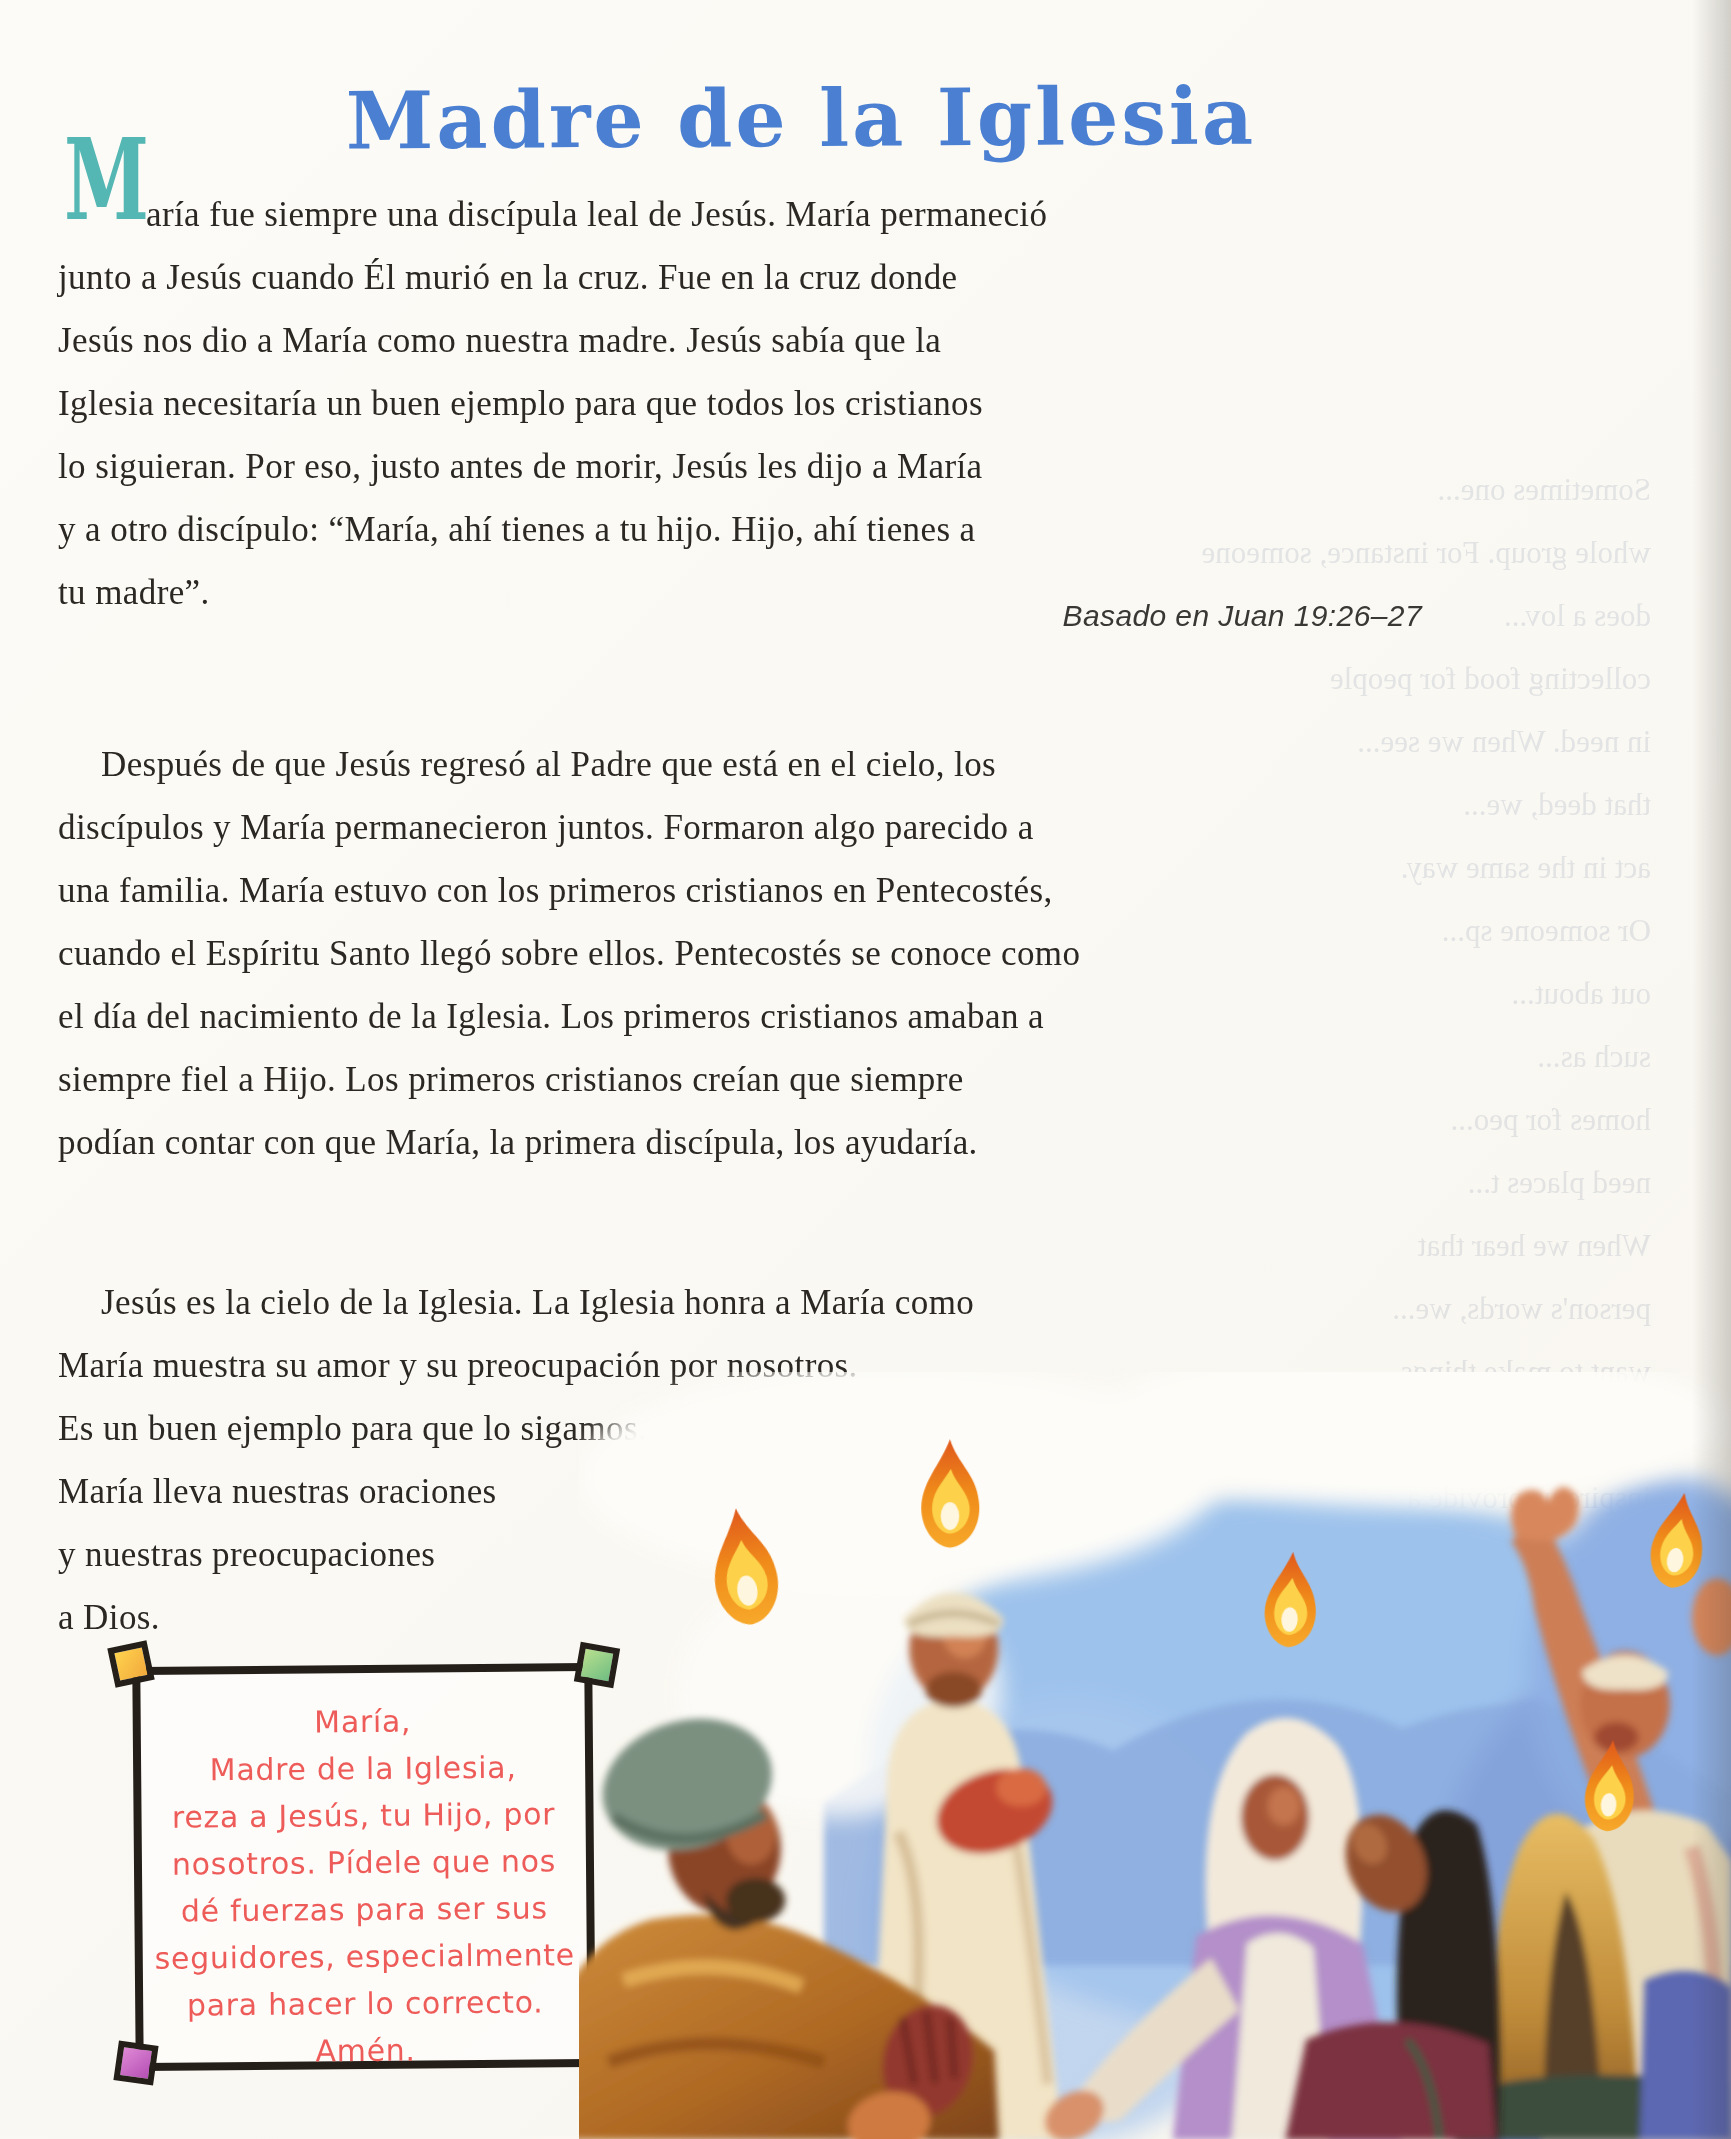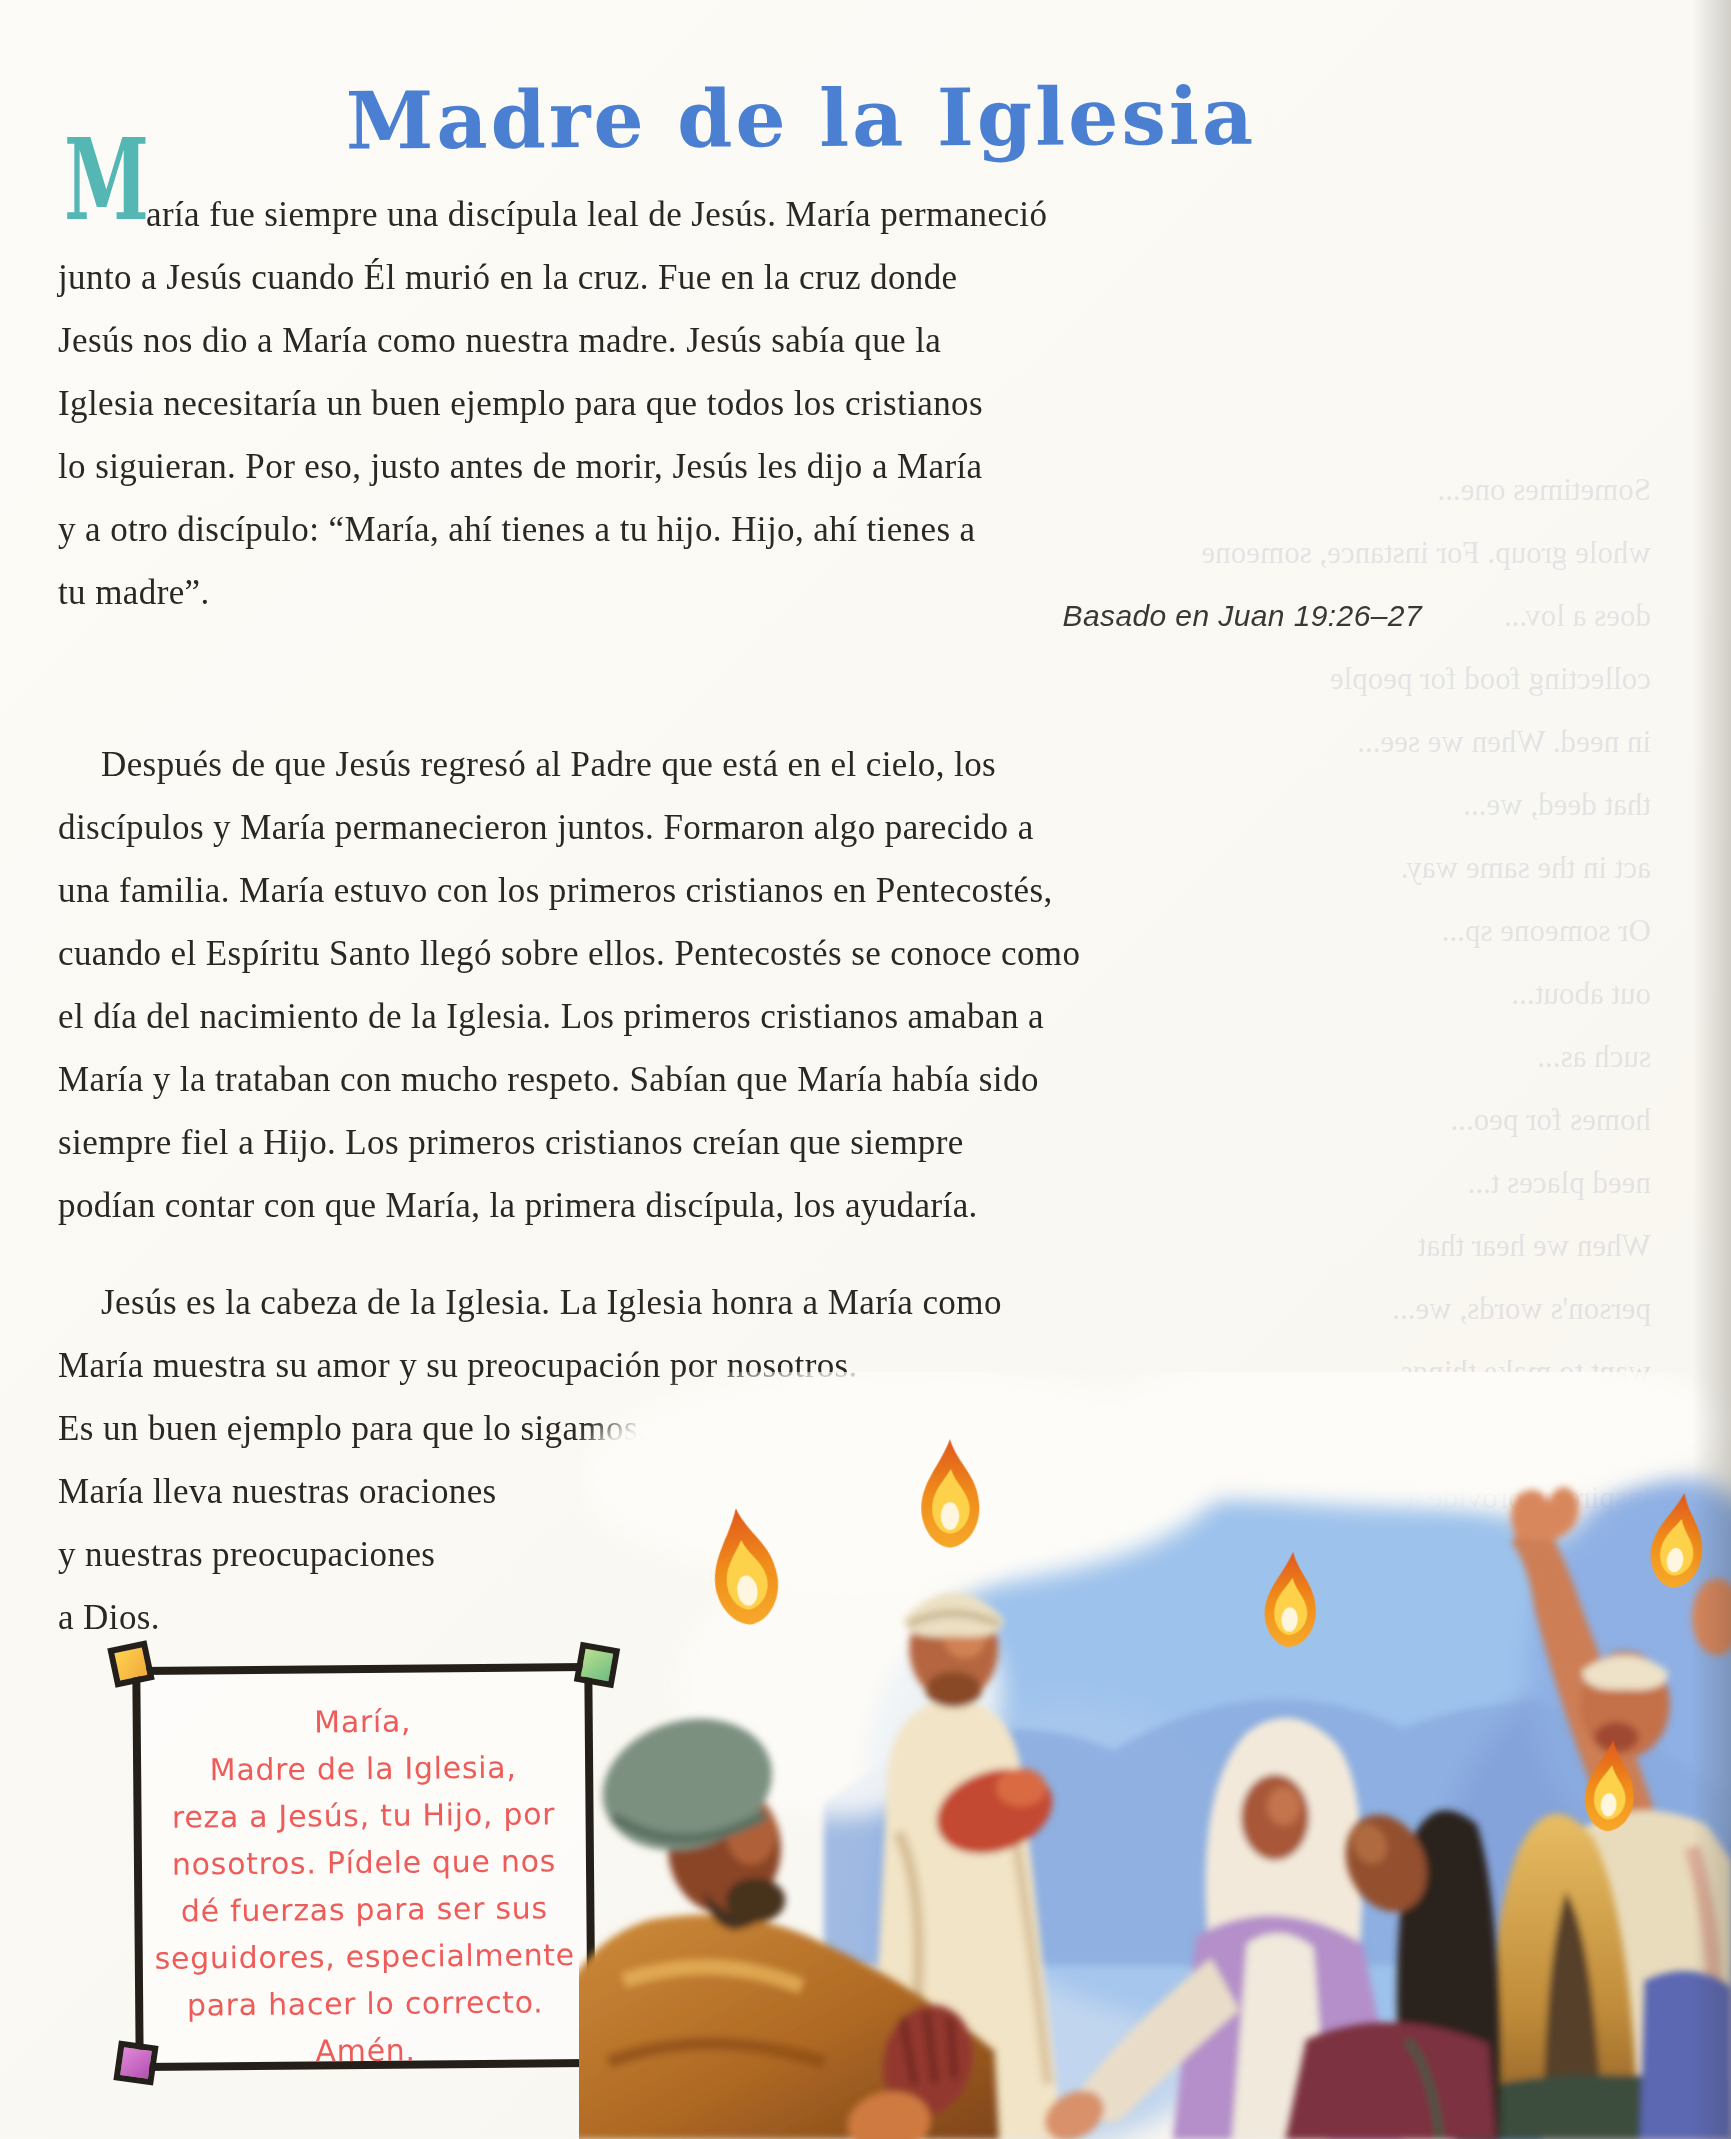"María y la trataban con" div.line { html: <div>María y la trataban con mucho respeto. Sabían que María había sido</div> -> none }
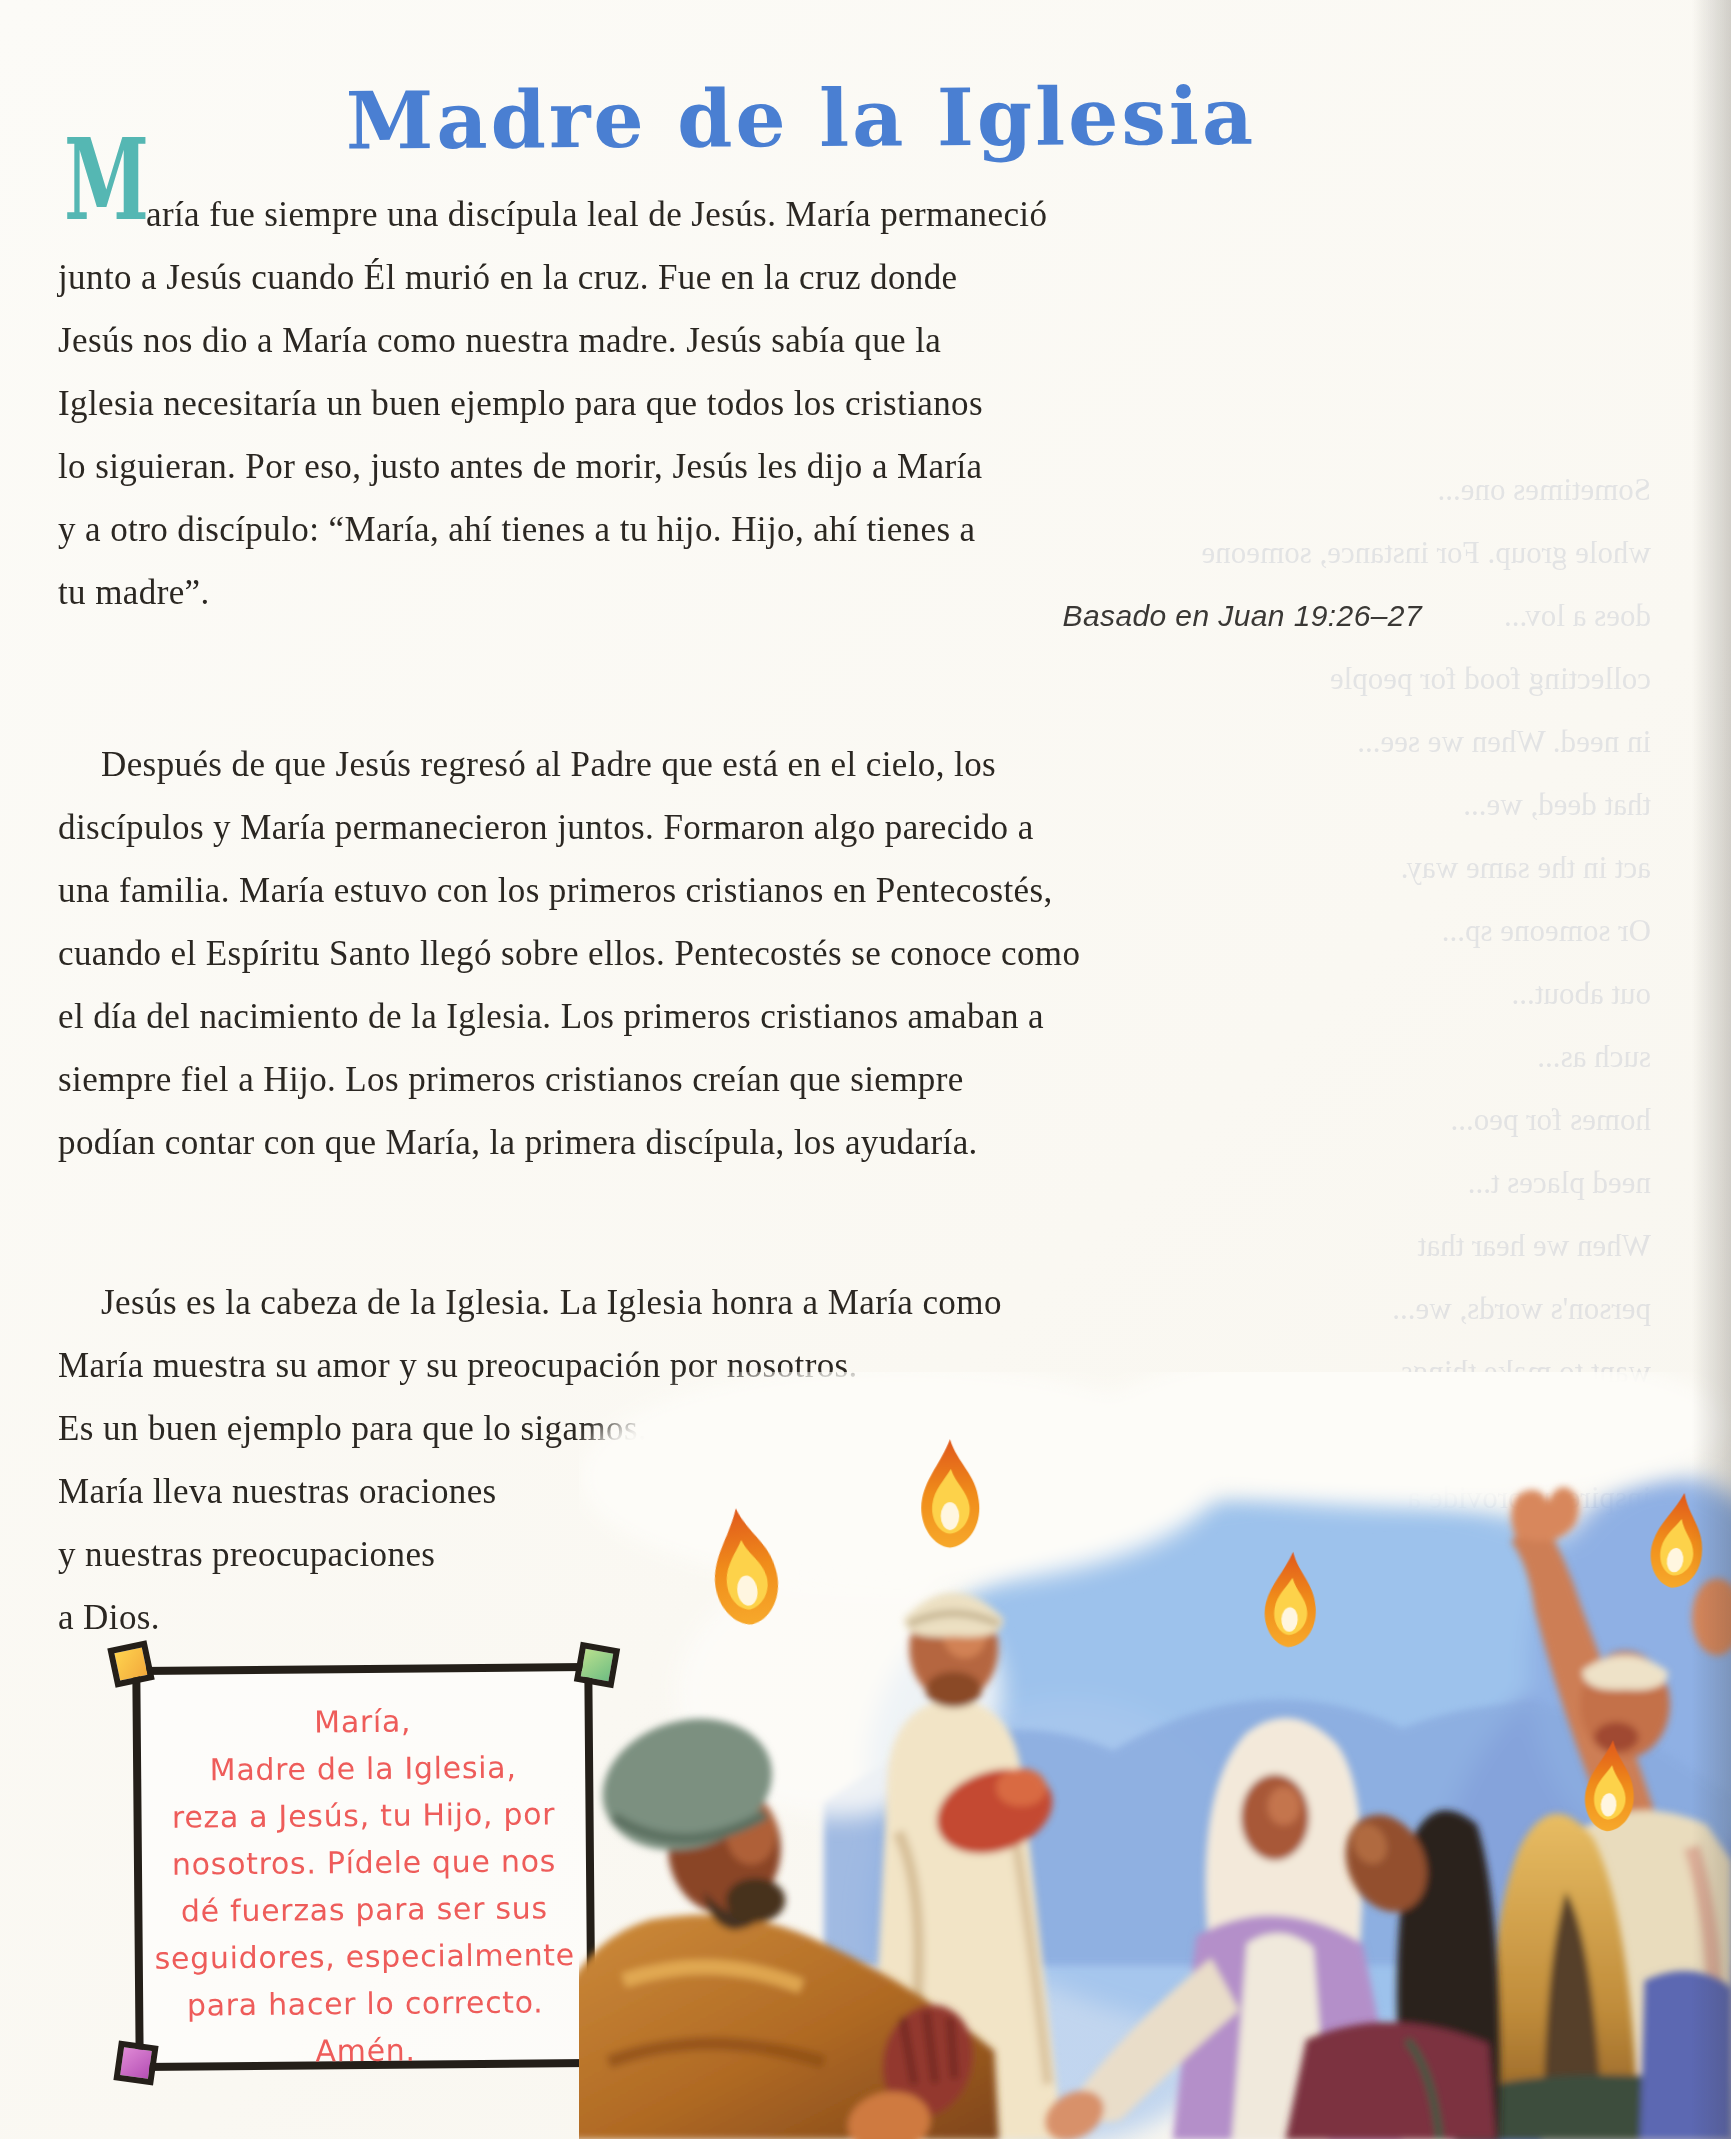"Jesús es la cabeza de" div.line { text: cabeza -> cielo }
